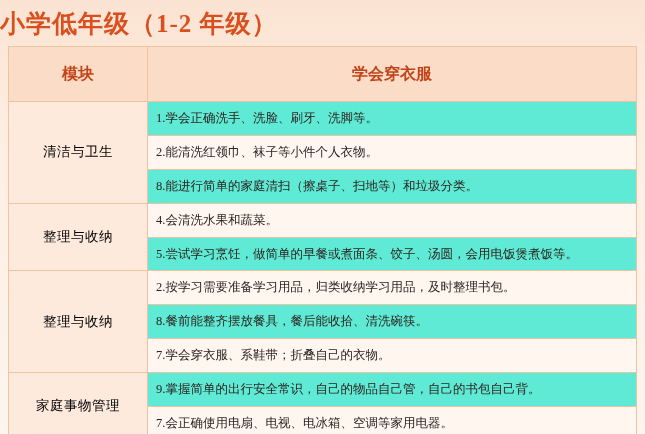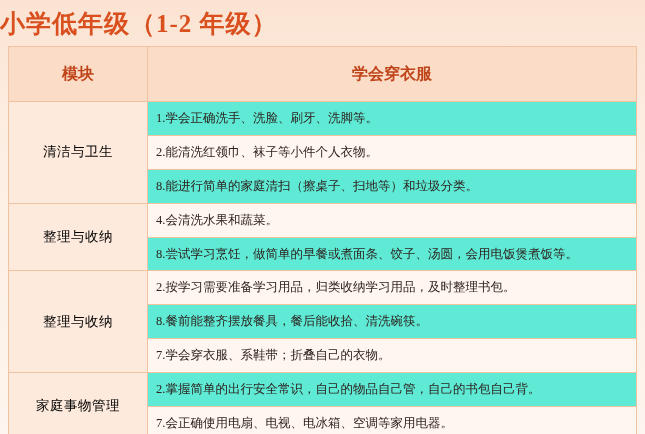"8.尝试学习烹饪，做简单的早餐或煮面条、饺子、汤圆，会用电饭煲煮饭等。" td.item-cell { text: 8 -> 5 }
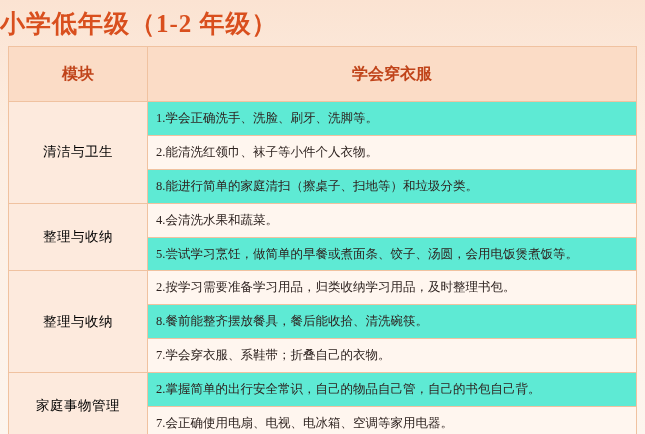"2.掌握简单的出行安全常识，自己的物品自己管，自己的书包自己背。" td.item-cell { text: 2 -> 9 }
